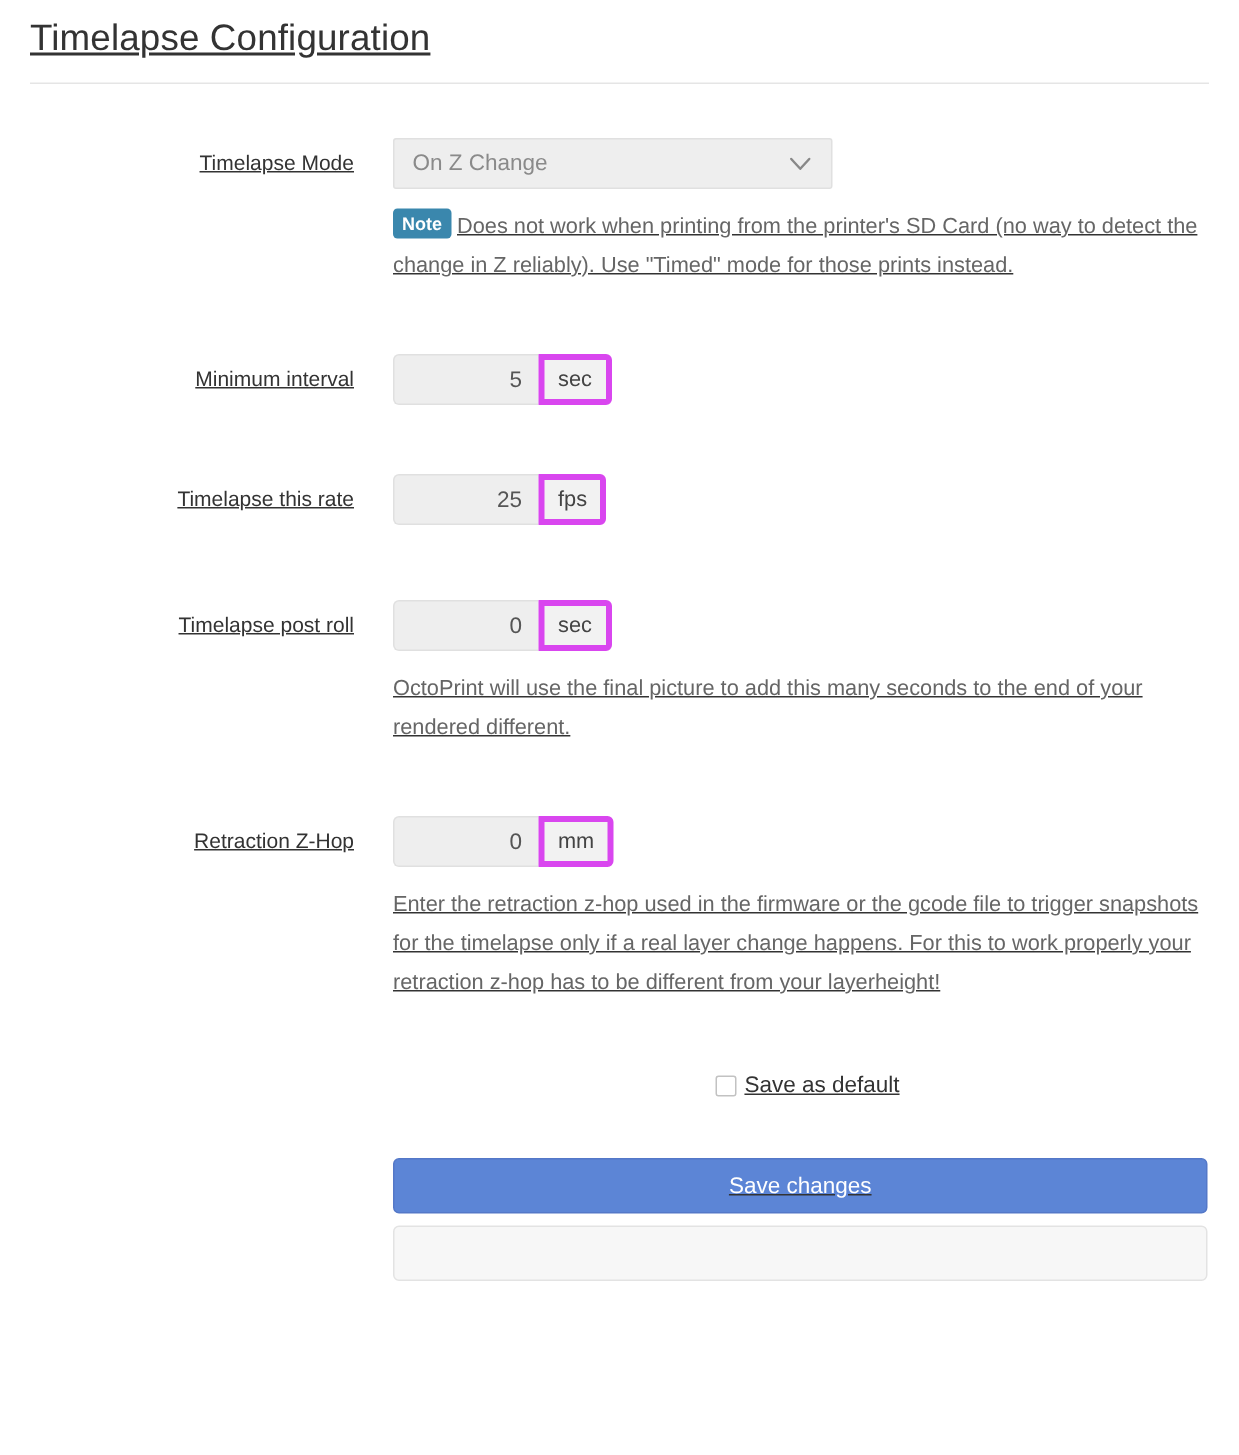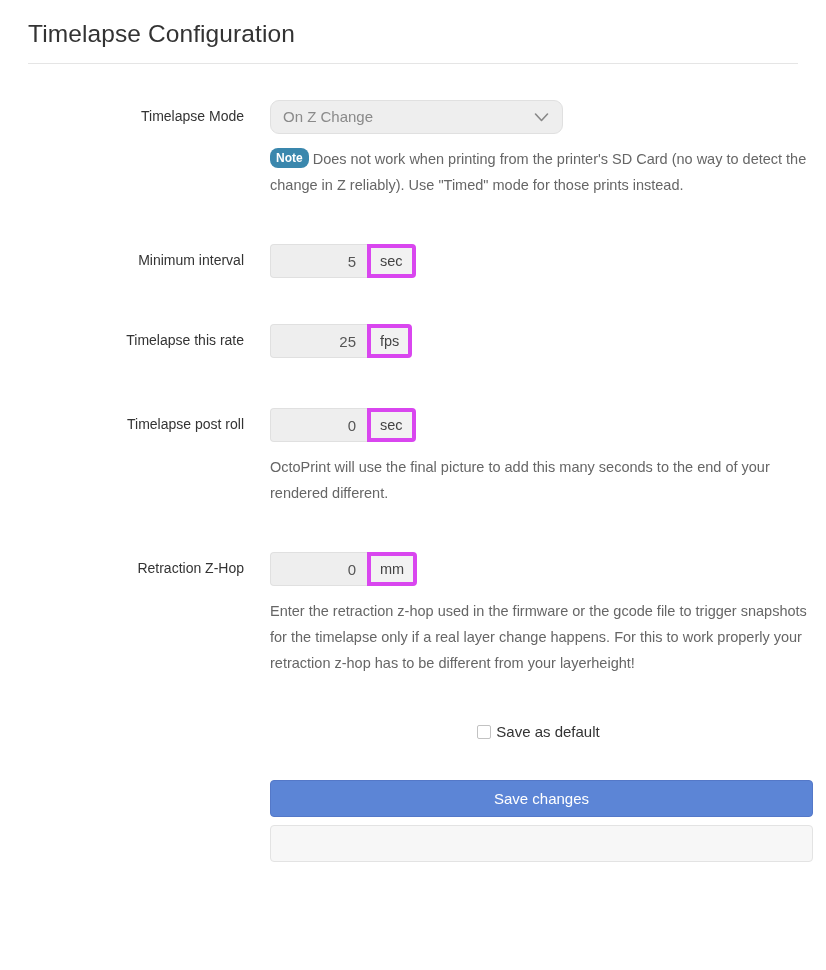"Timelapse Configuration" .page { padding: 8px -> 0; text-decoration: none -> underline }
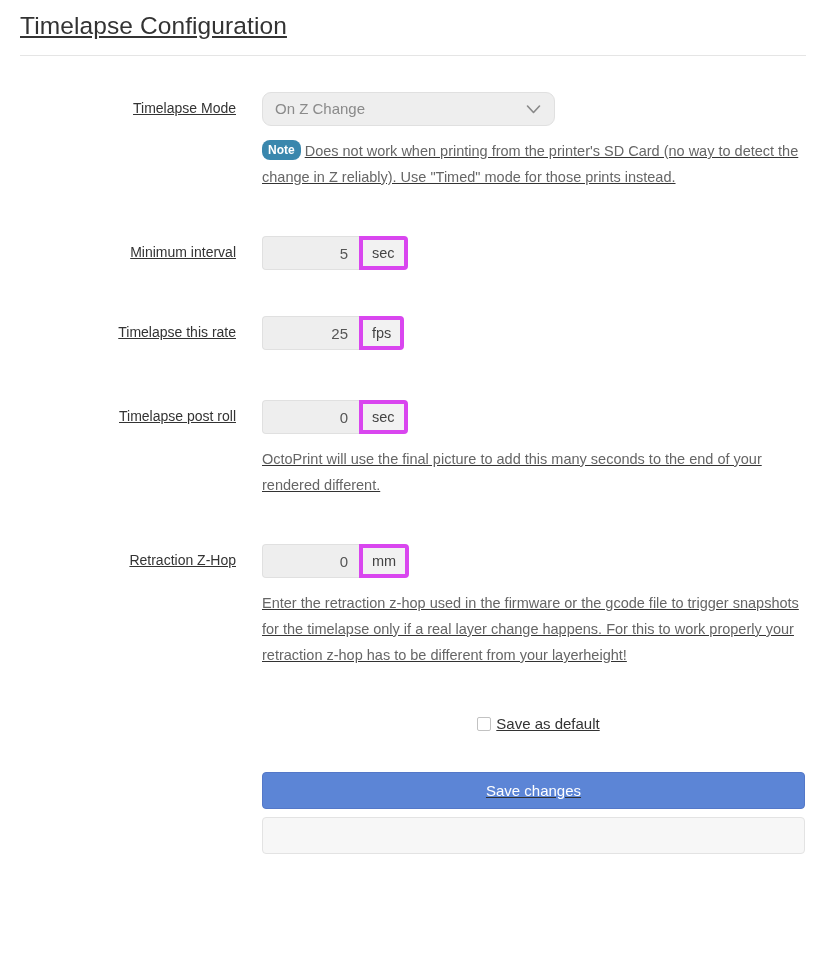"On Z Change" .select-box { border-radius: 9px -> 2px }
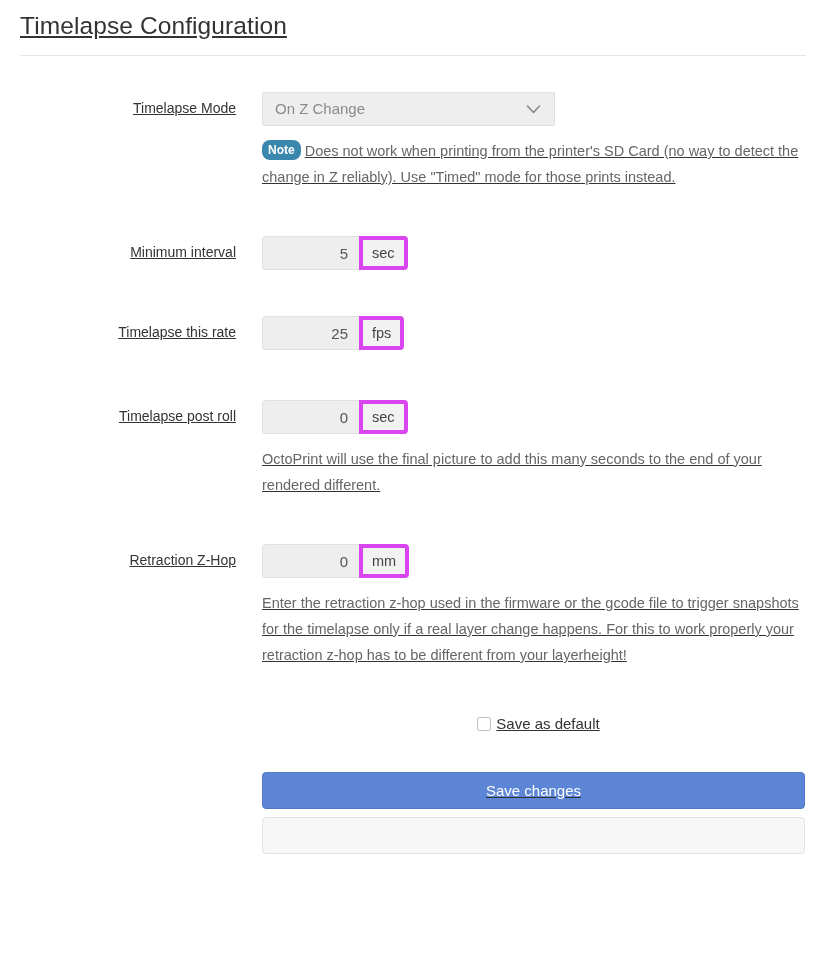"Note" .label-note { border-radius: 8px -> 3px }
